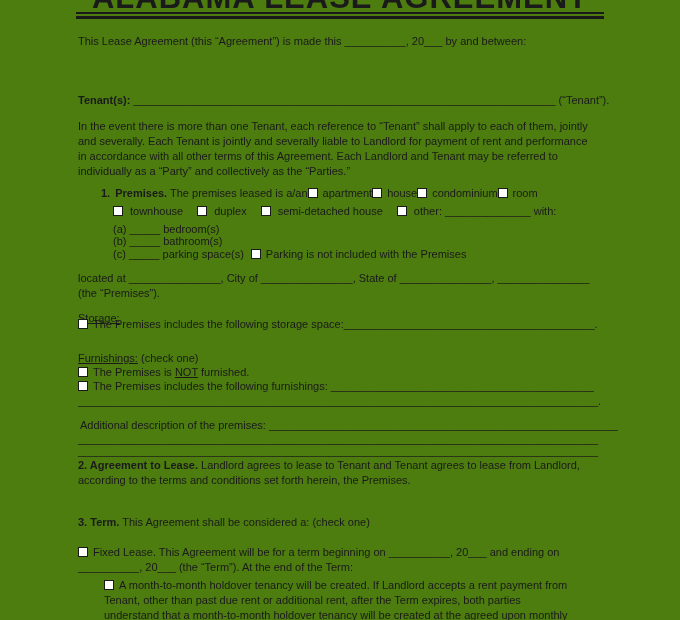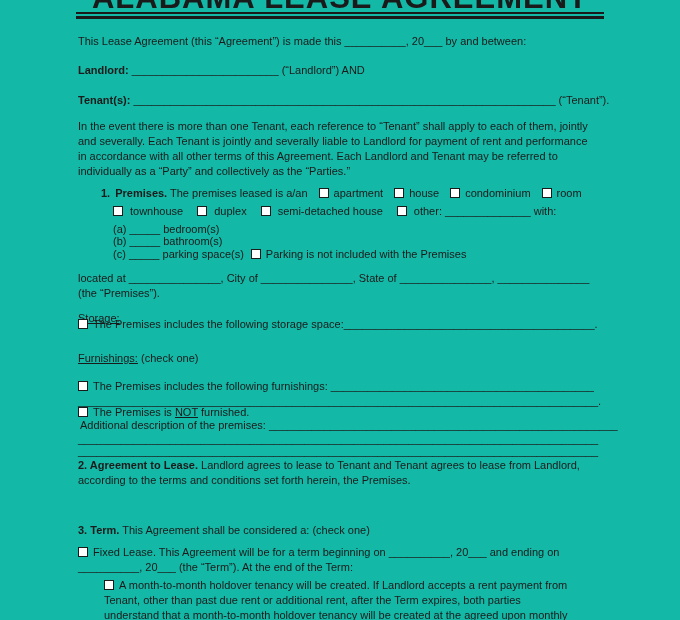"This Lease Agreement (this “Agreement”)" .page { background: #14b8a6 -> #4d7c0f }
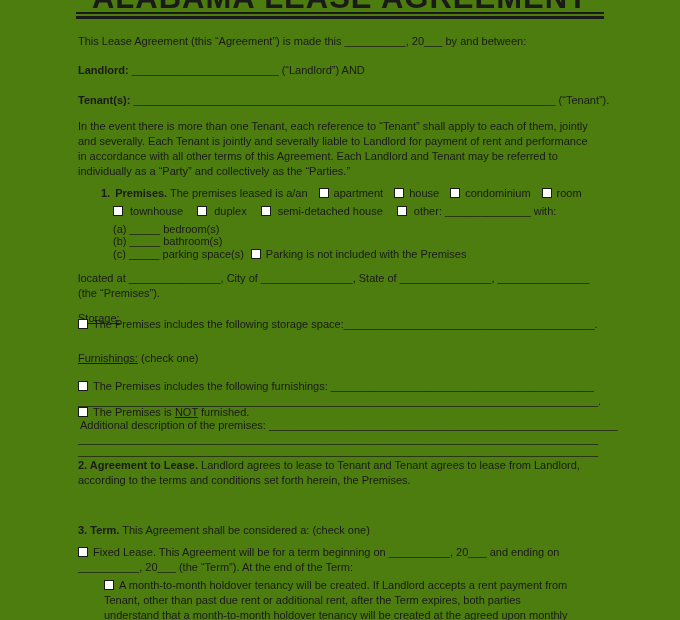"Landlord: ________________________" div.abs { html: <div> <span>Landlord:</span><span> ________________________ (“Landlord”) AND</span> </div> -> none }
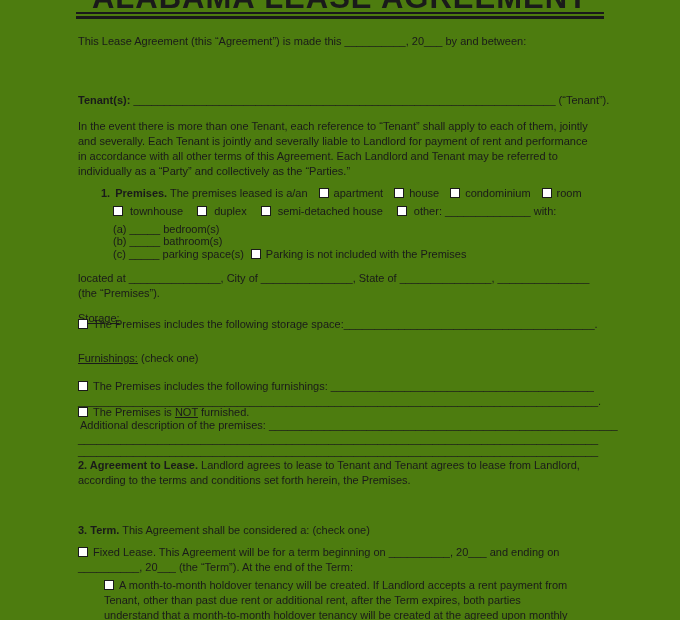"apartment" .opt { margin-left: 11px -> none }
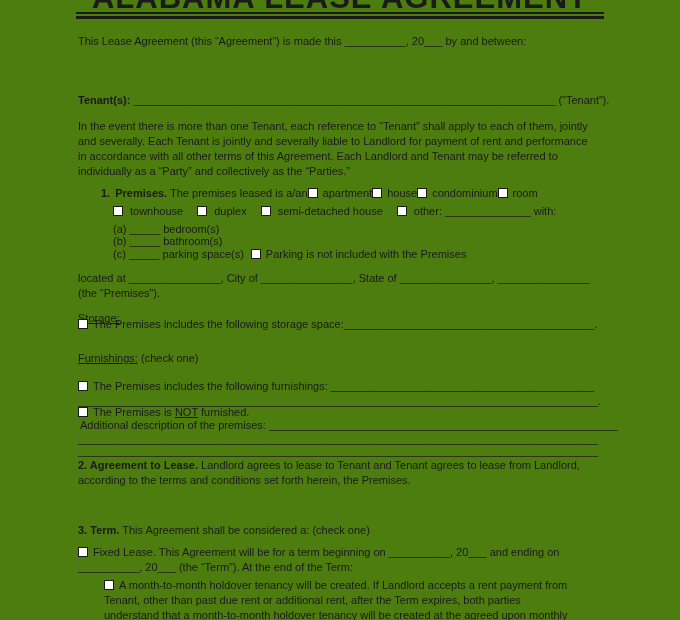"The Premises is NOT furnished." div.abs { margin-top: 40px -> none }
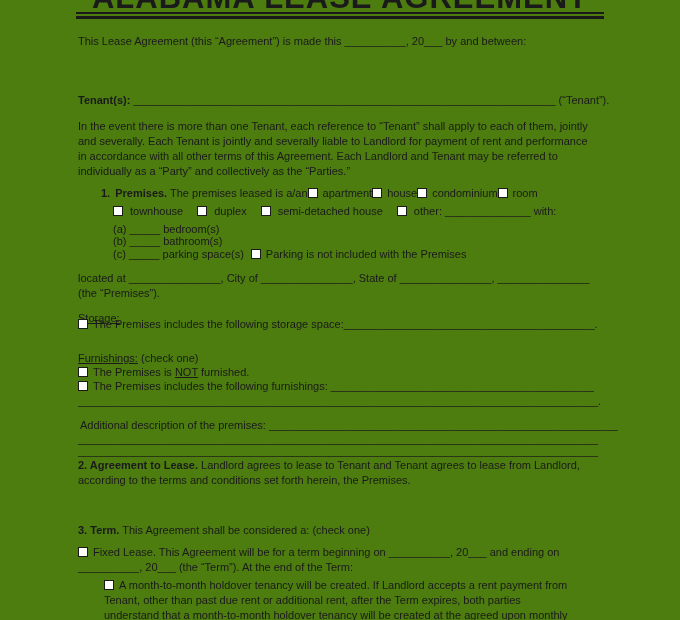"3. Term. This Agreement shall" div.abs { margin-top: 8px -> none }
